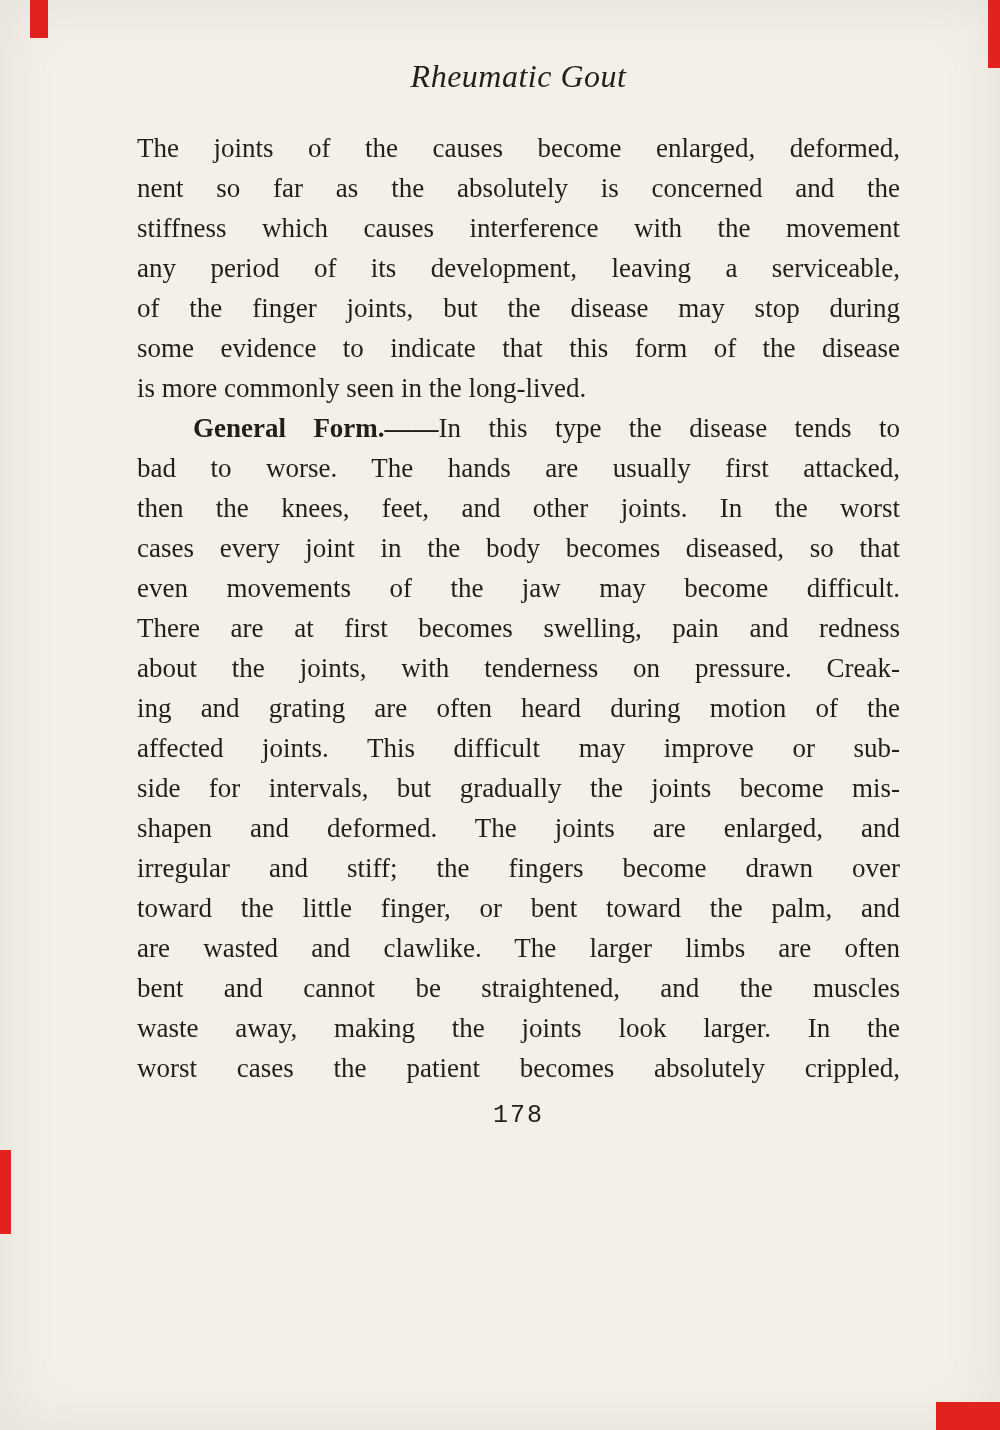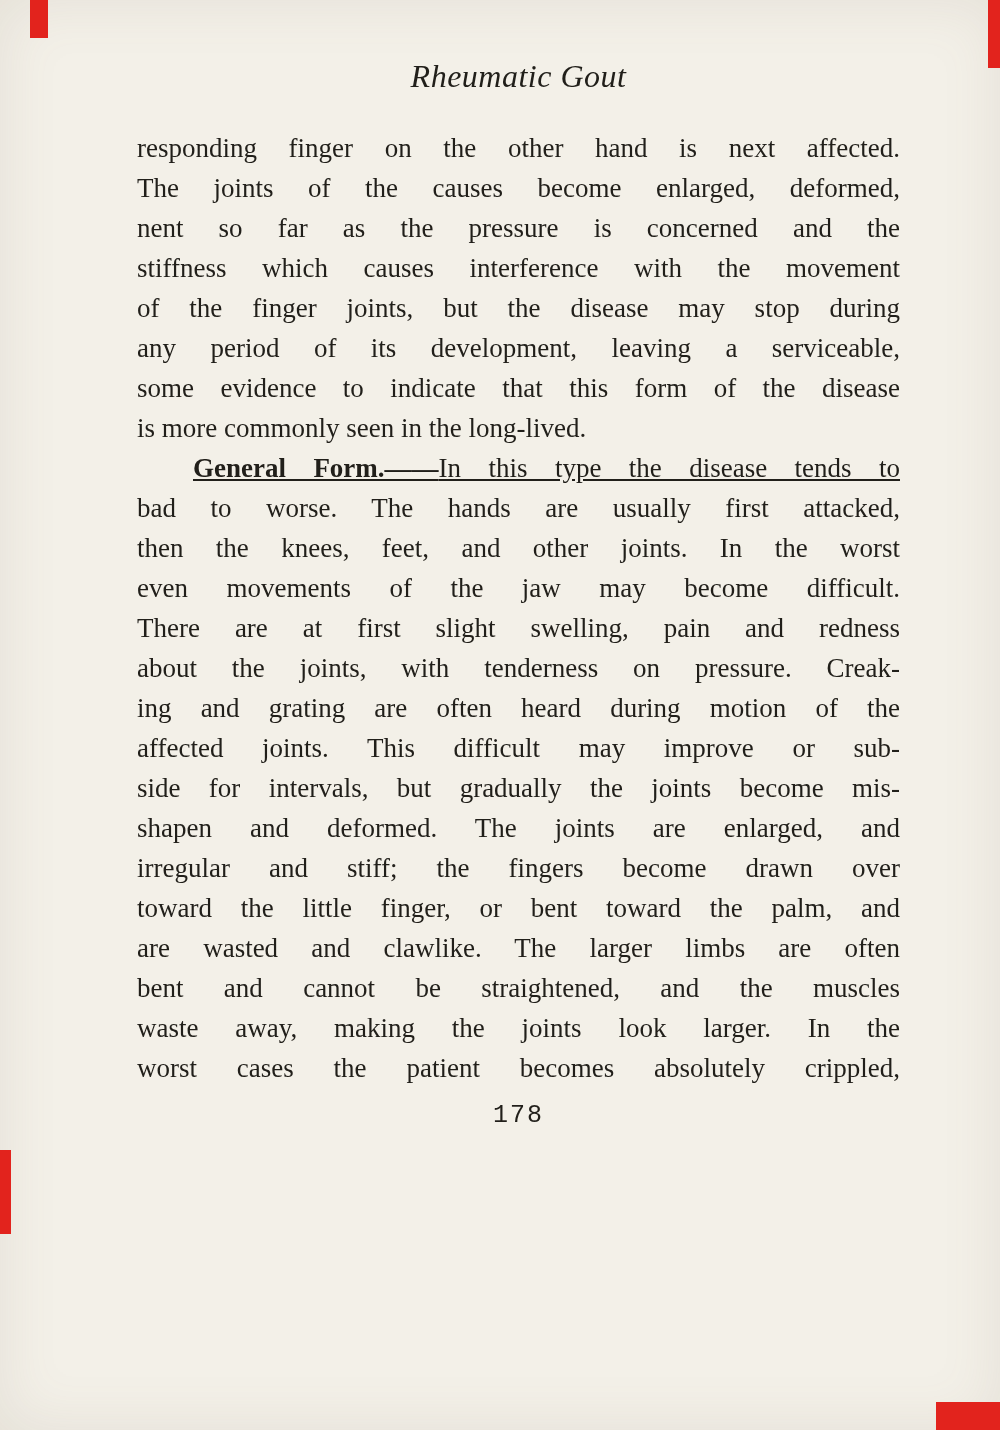"responding finger on the other" div.line { html: <div>responding finger on the other hand is next affected.</div> -> none }
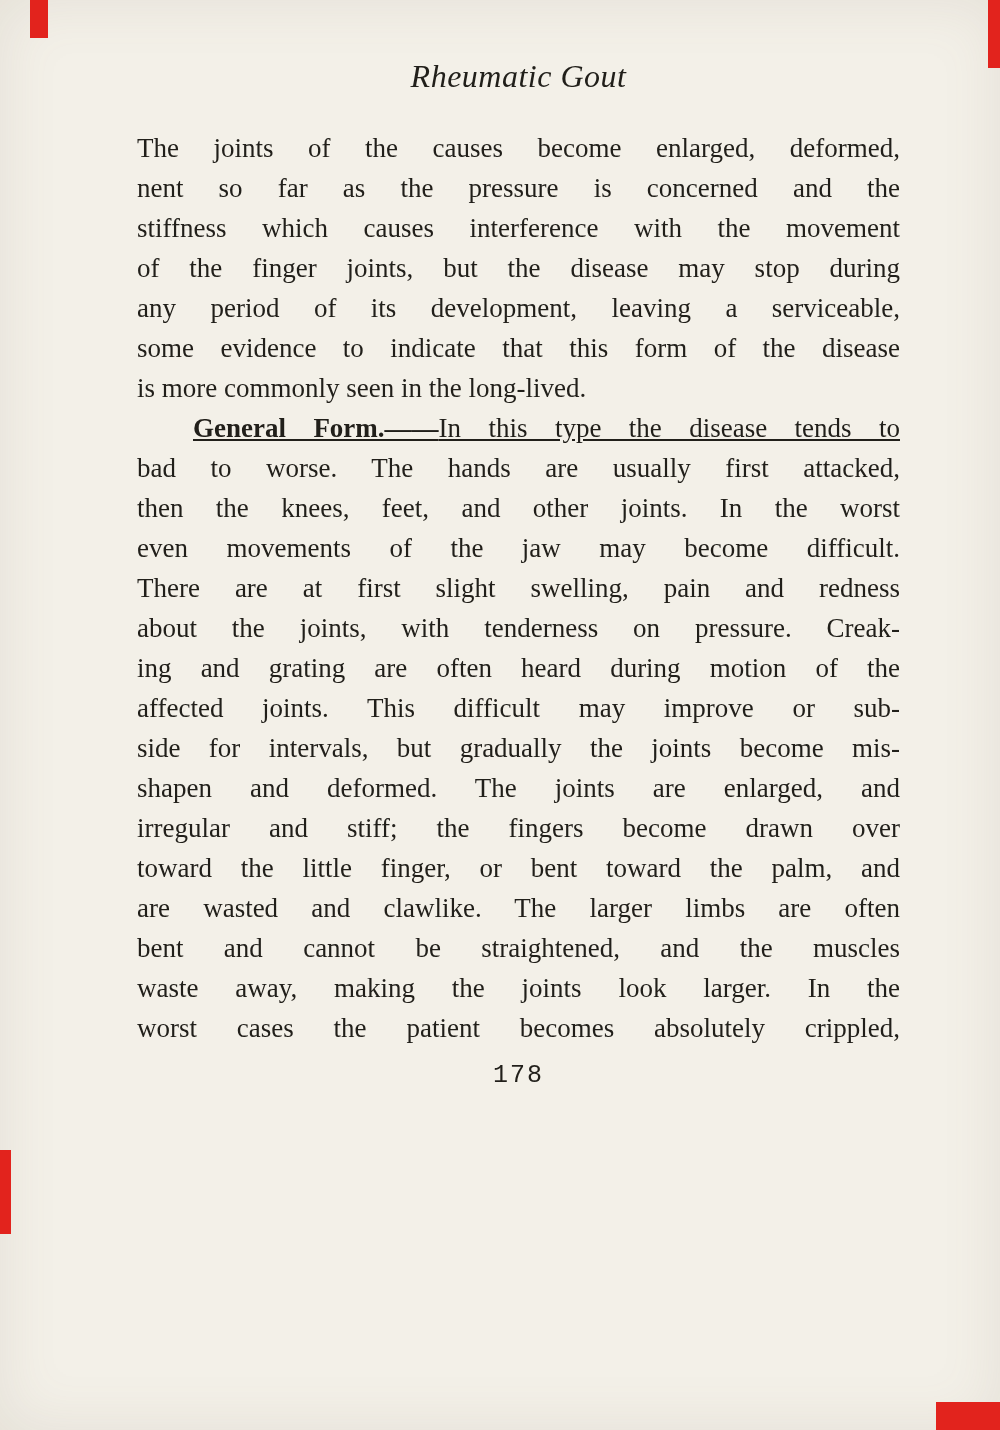"nent so far as the" div.line { text: pressure -> absolutely }
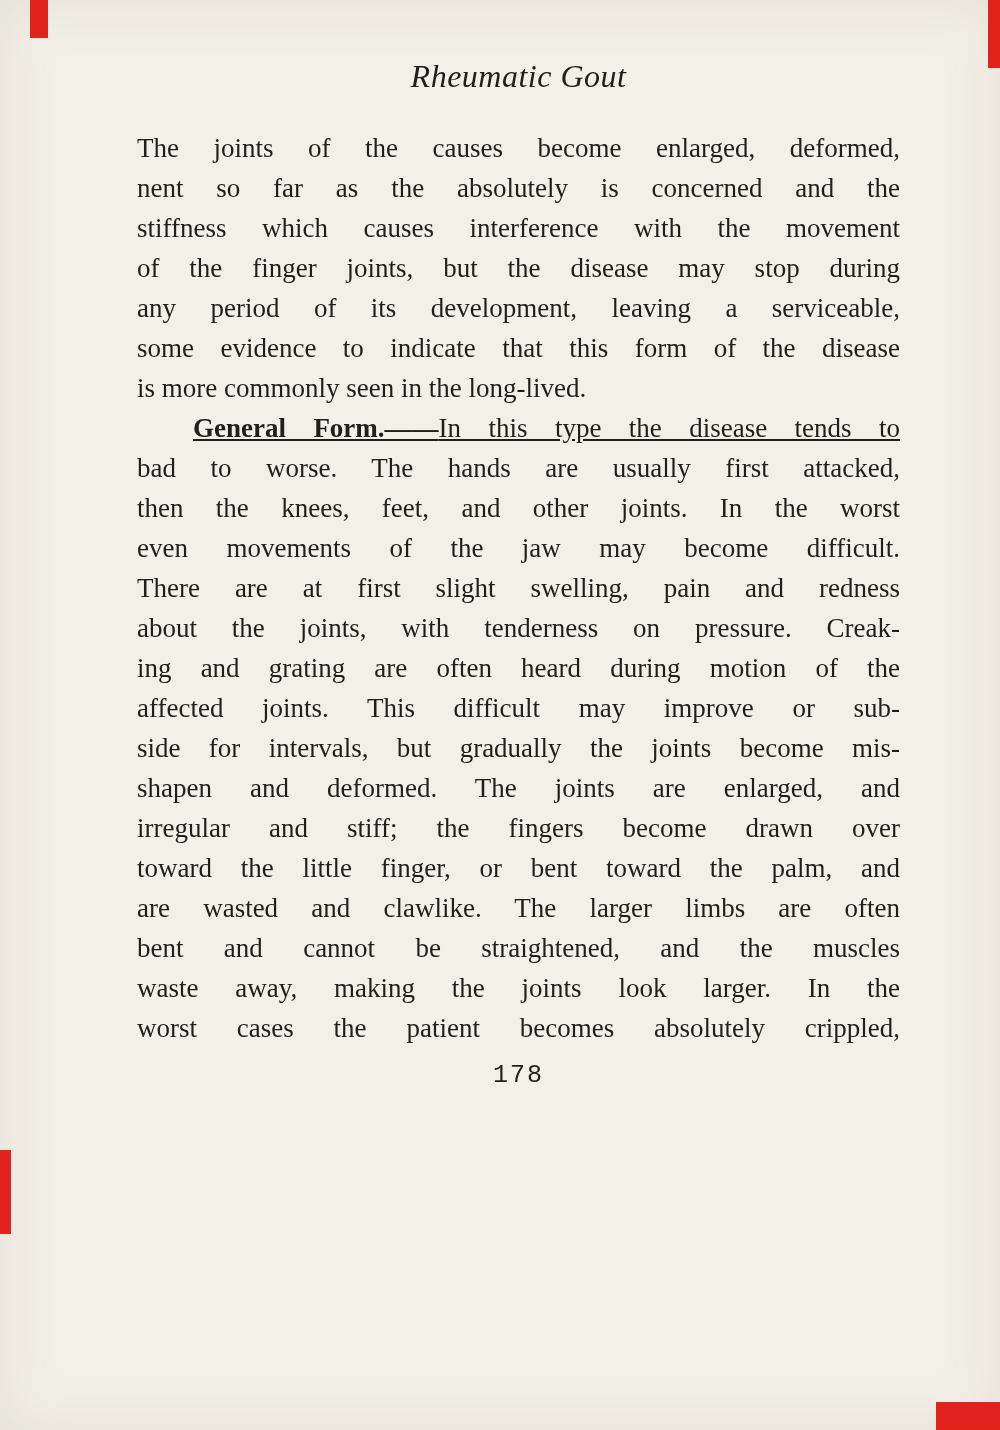"of the finger joints, but" div.line { order: before "any period of its development," -> after "any period of its development," }
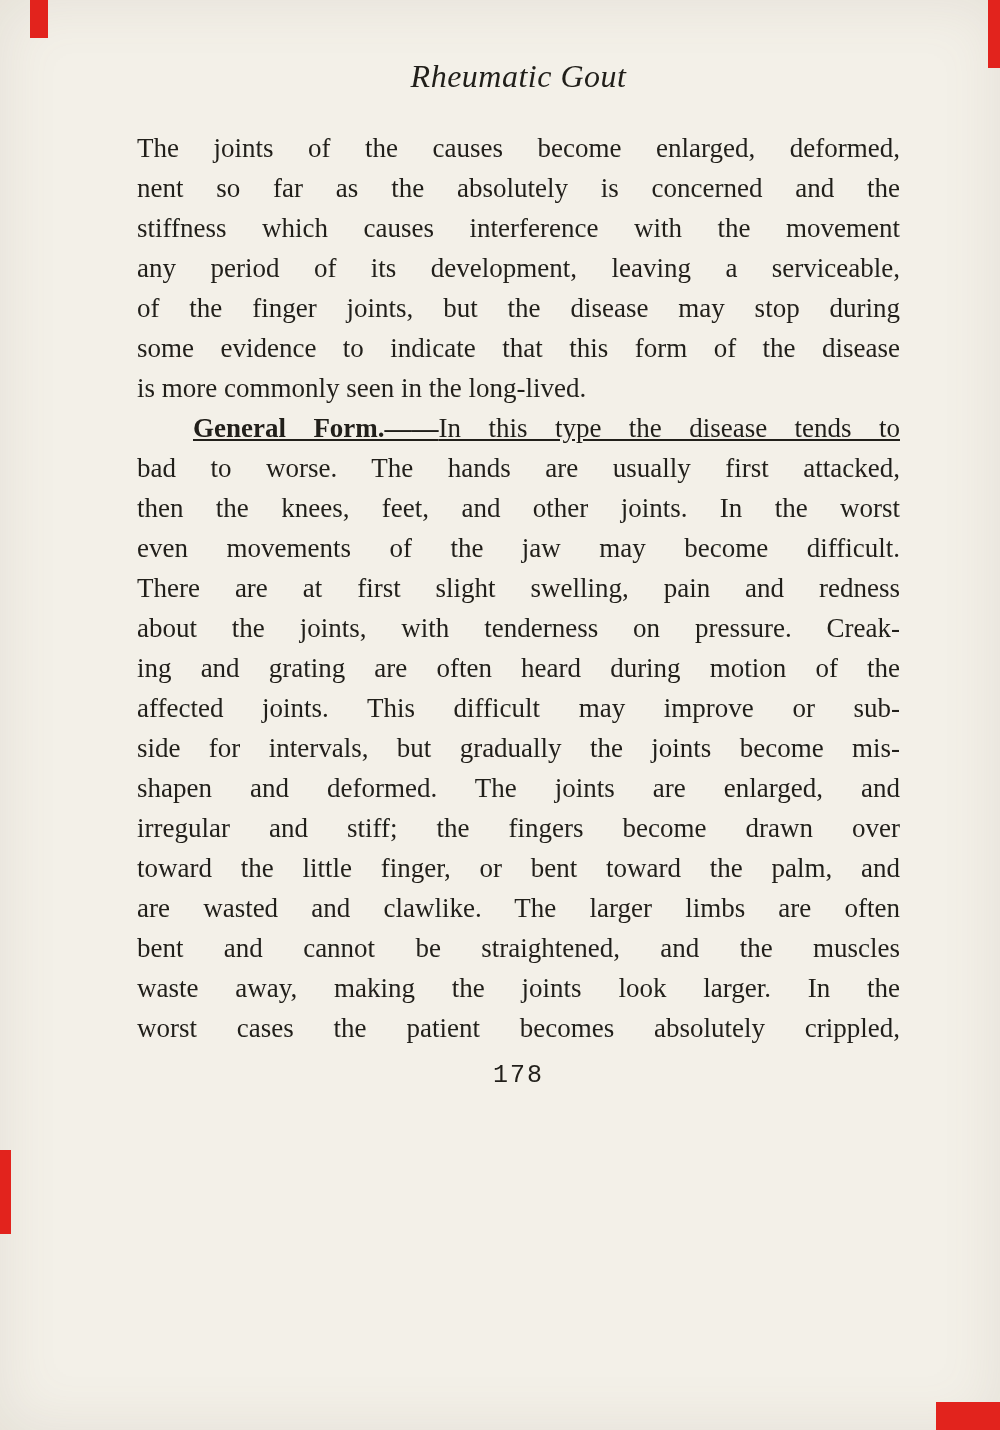"General Form.——In this type the" .para.indented .line.first { text-decoration: underline -> none }
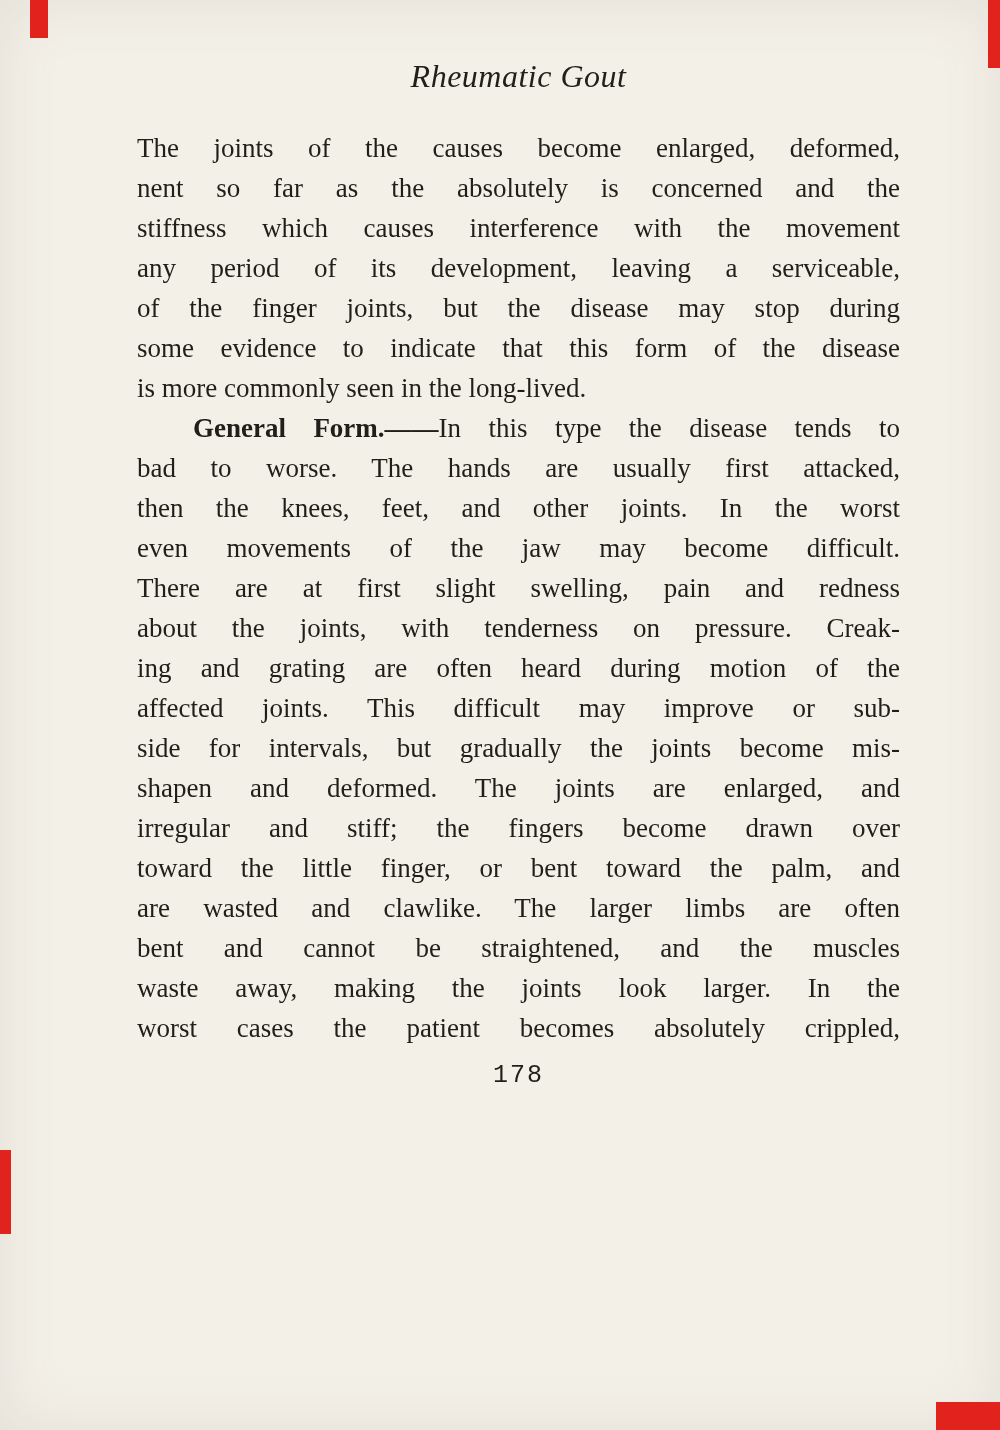"cases every joint in the" div.line { html: none -> <div>cases every joint in the body becomes diseased, so that</div> }
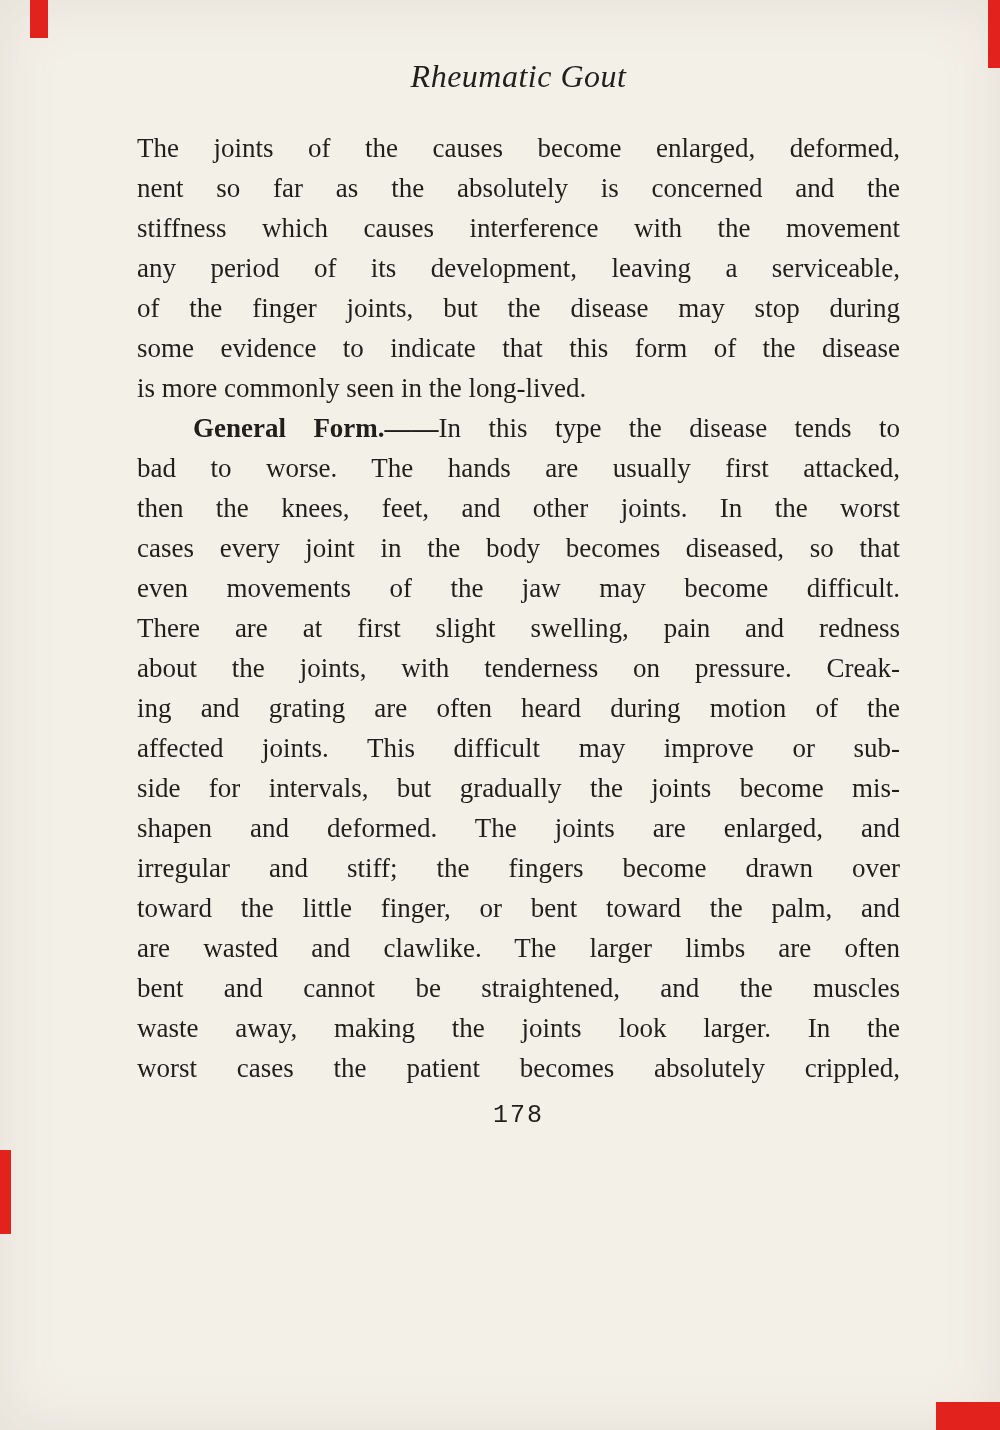"There are at first slight" div.line { text: slight -> becomes }
